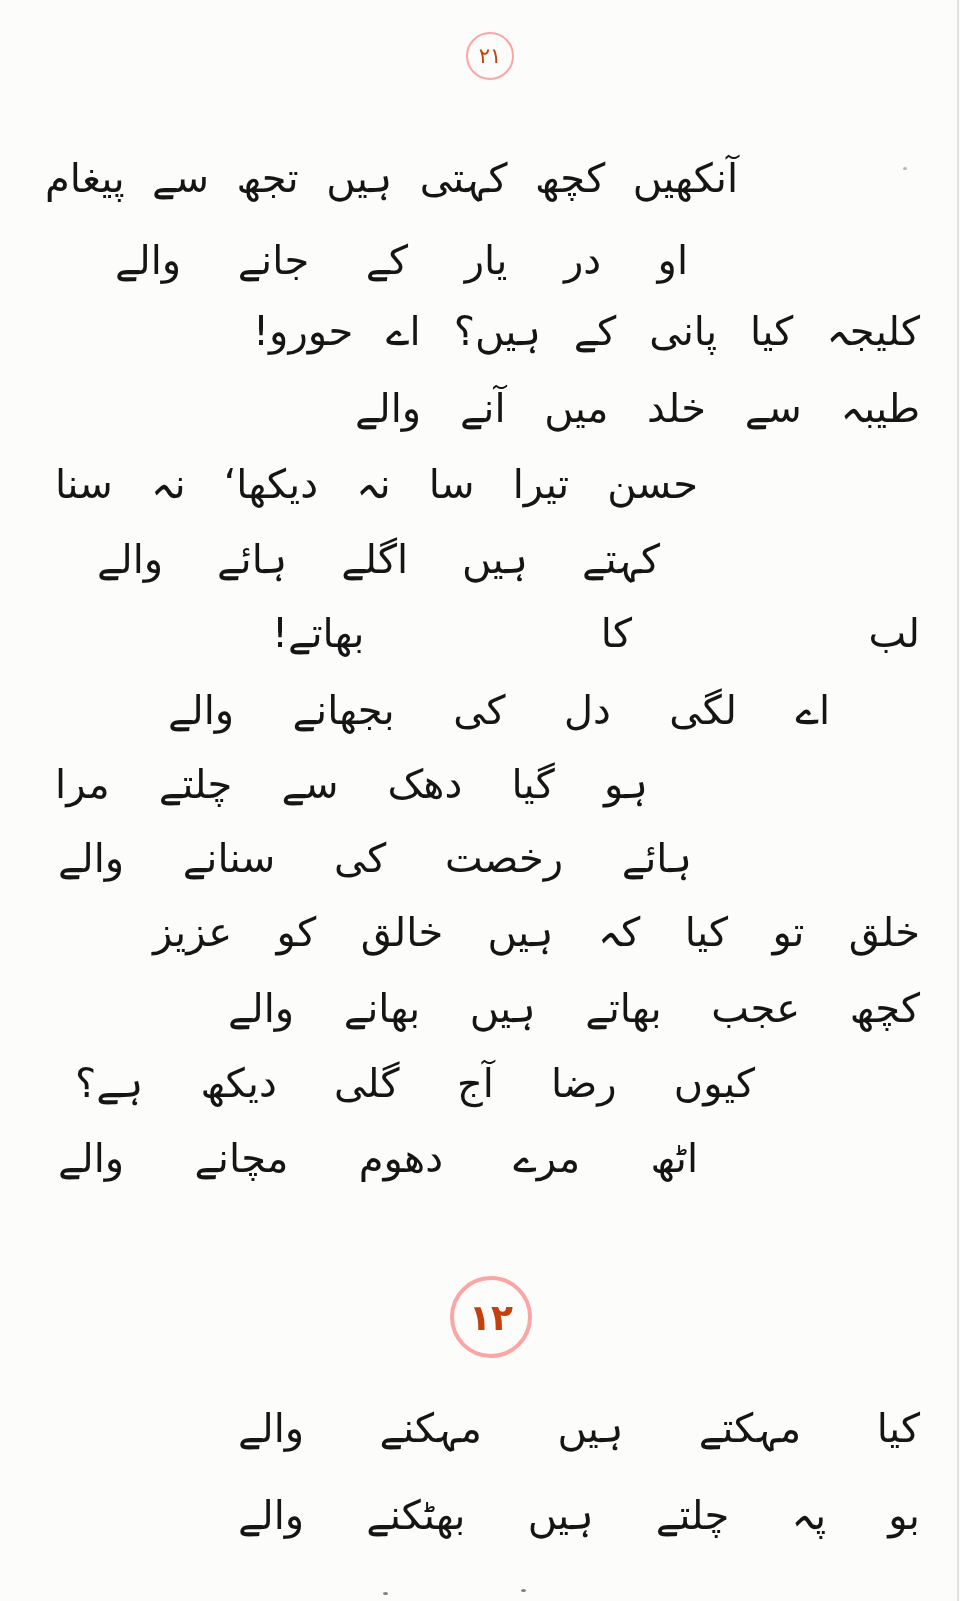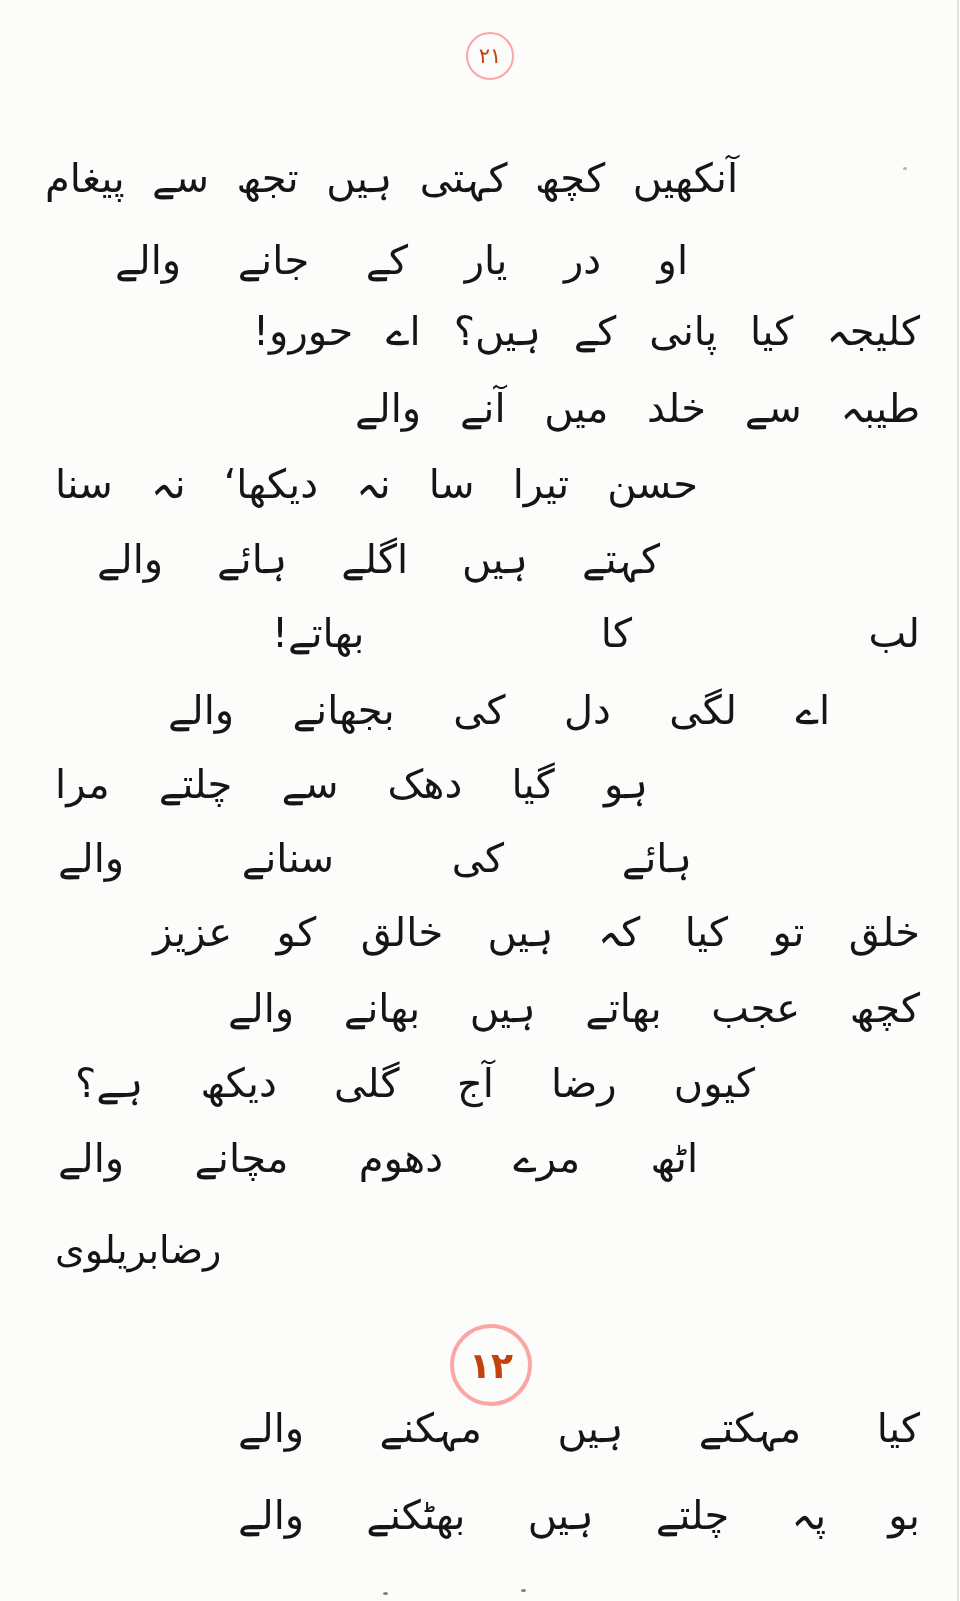"رخصت" span { html: none -> <span>رخصت</span> }
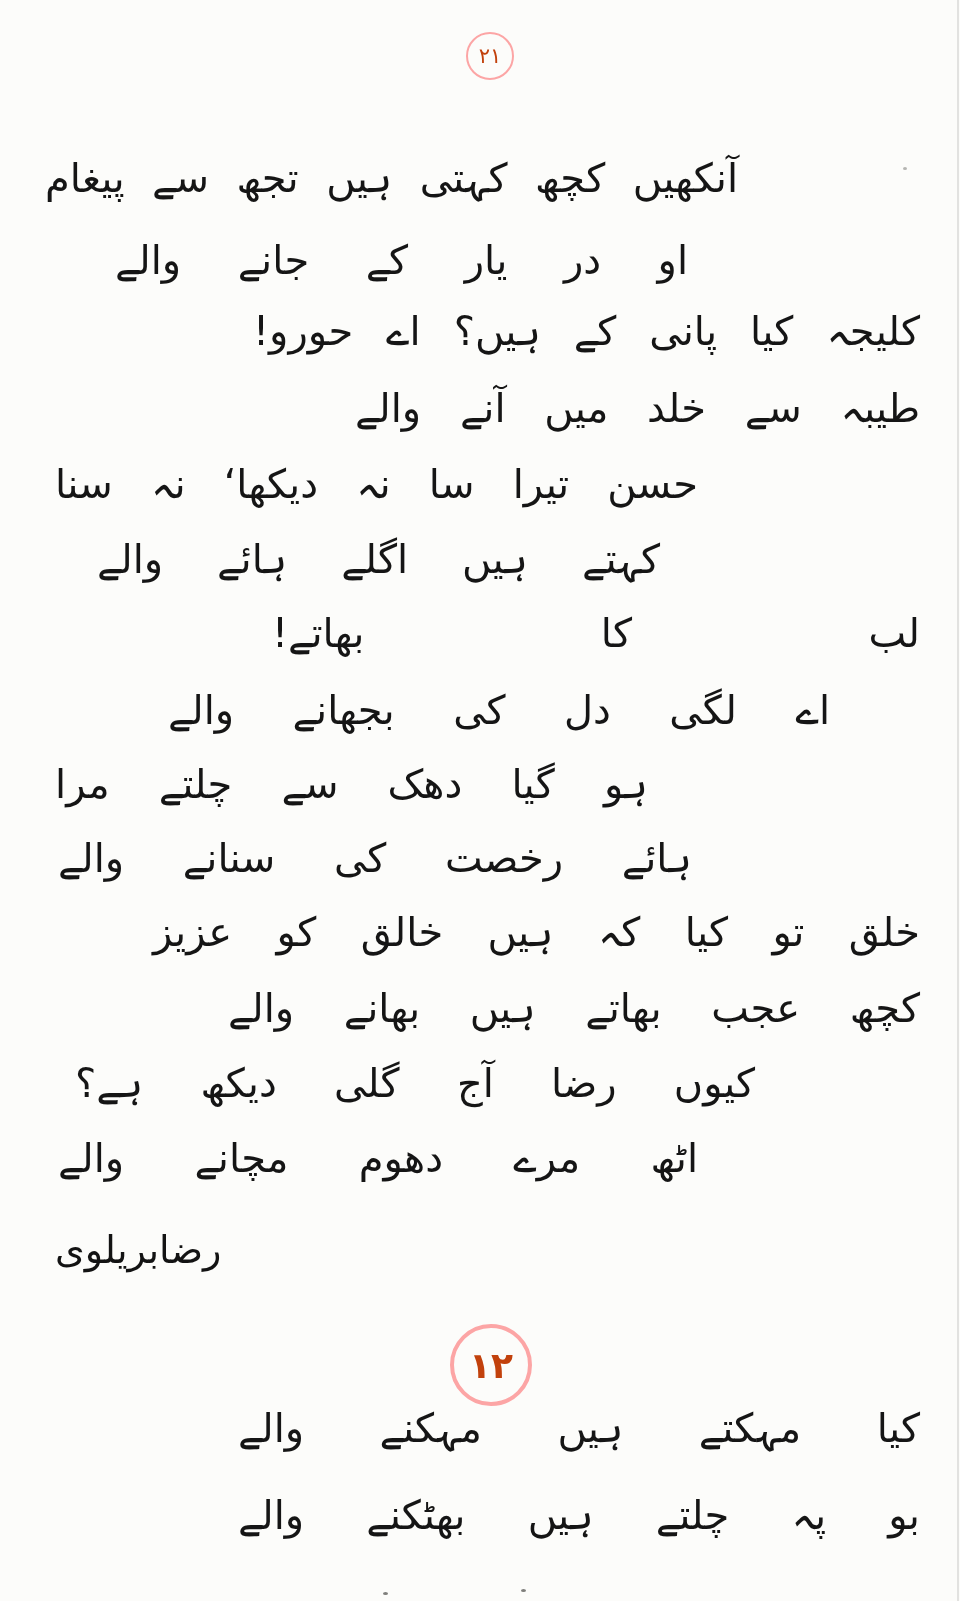"رضابریلوی" div.attribution { html: <div>رضابریلوی</div> -> none }
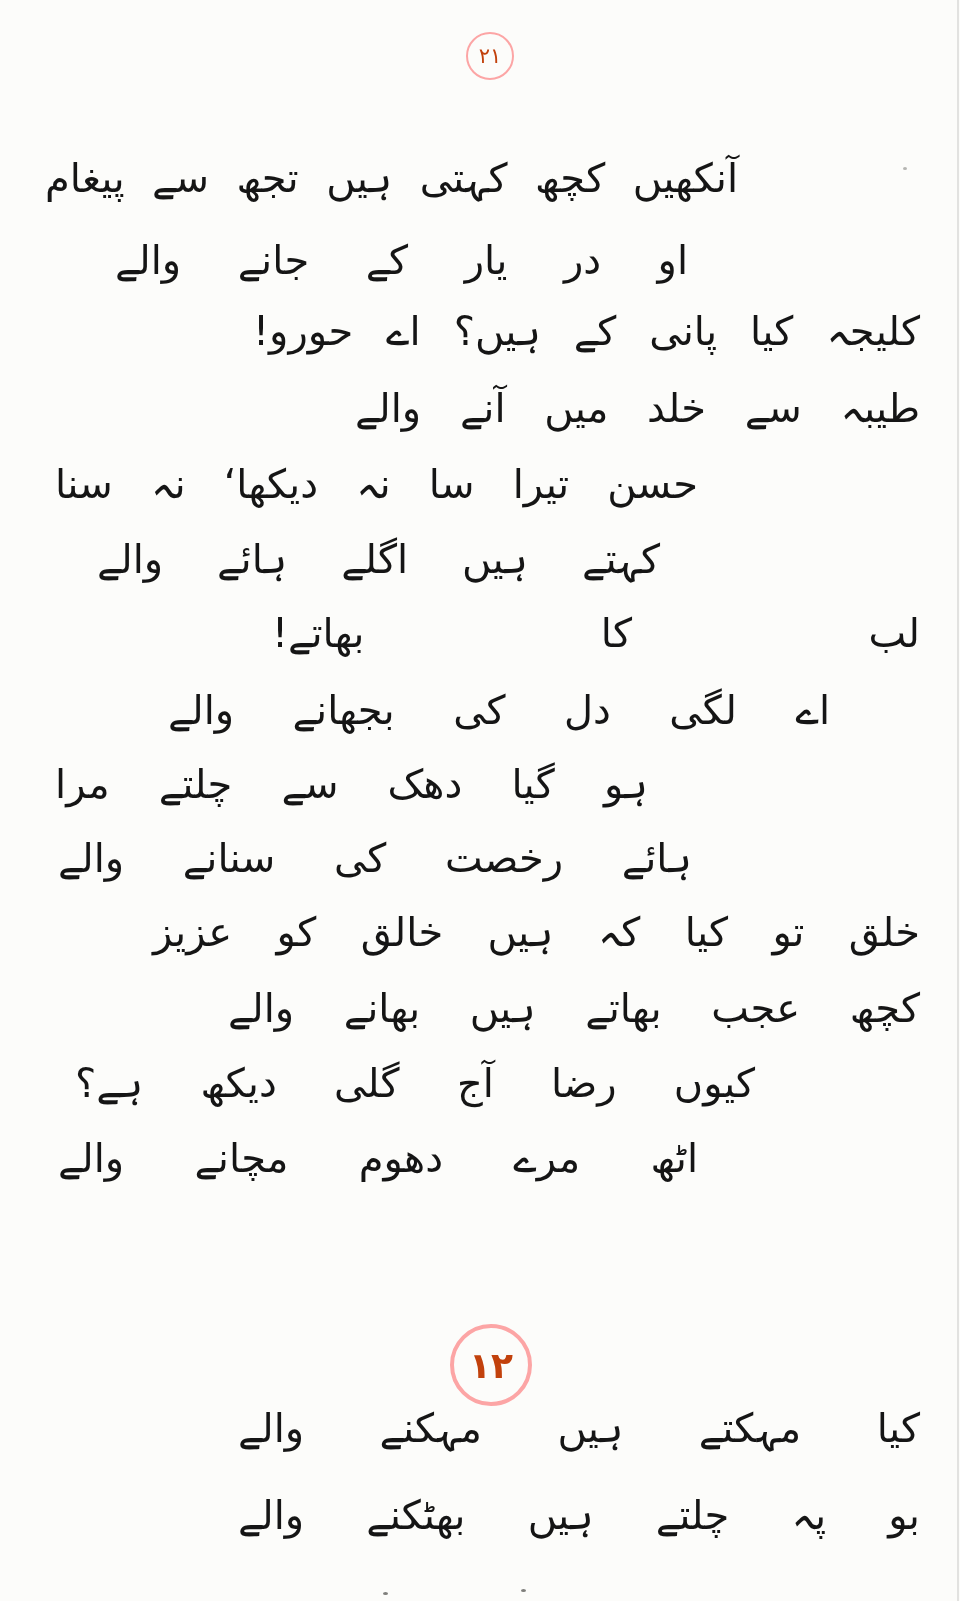"۱۲" .circle.poem-num { top: 1324px -> 1276px }
